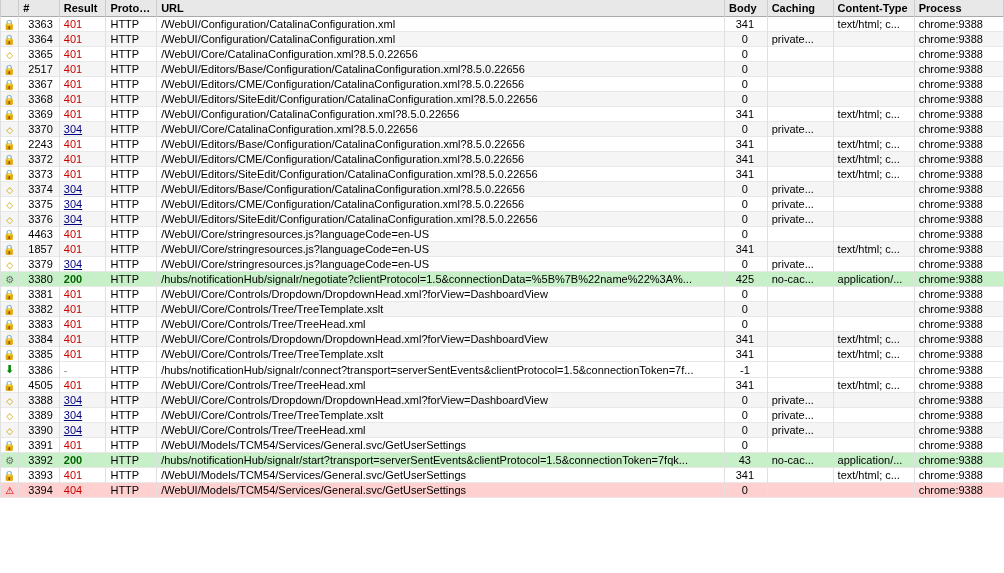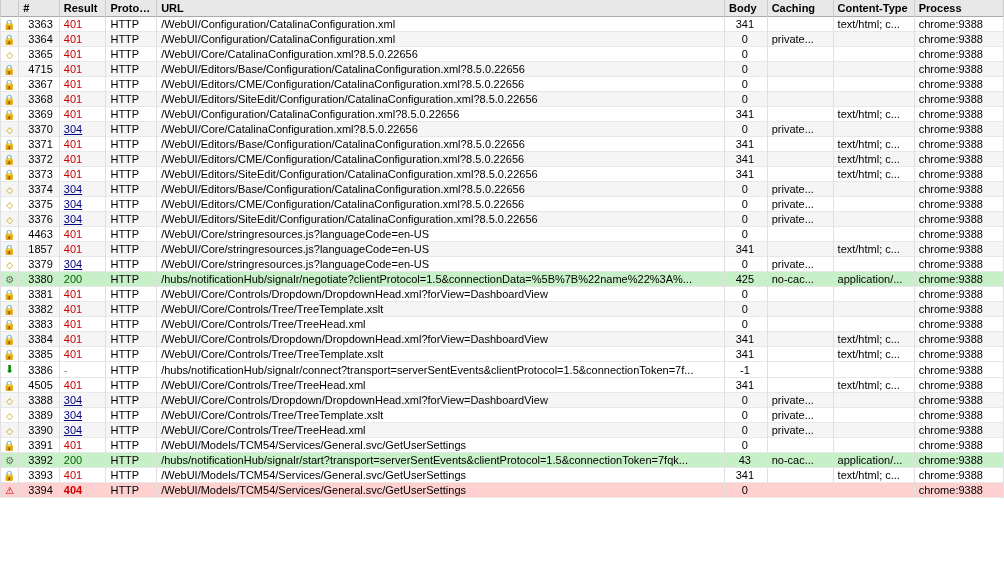"4715" td.col-num-cell { text: 4715 -> 2517 }
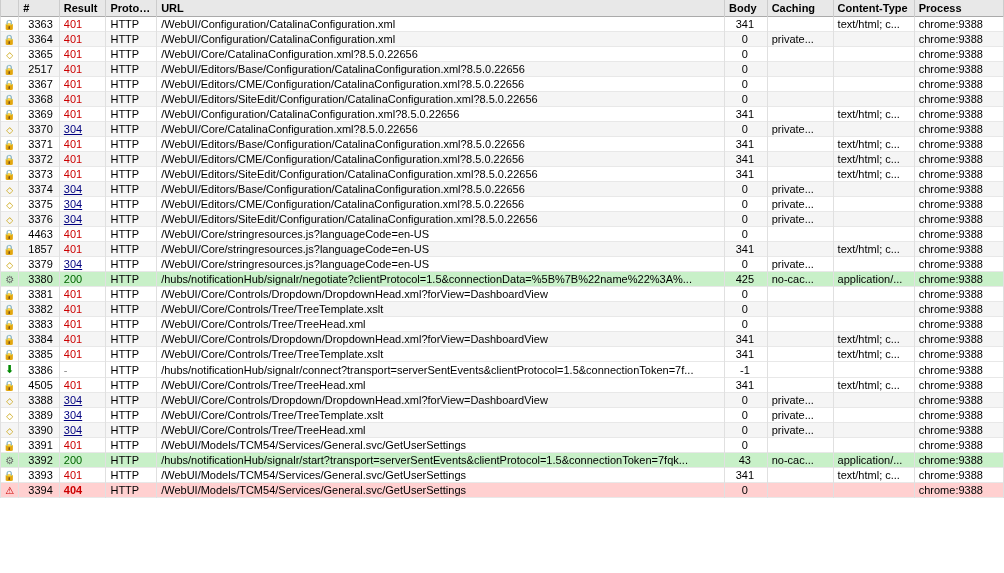"3371" td.col-num-cell { text: 3371 -> 2243 }
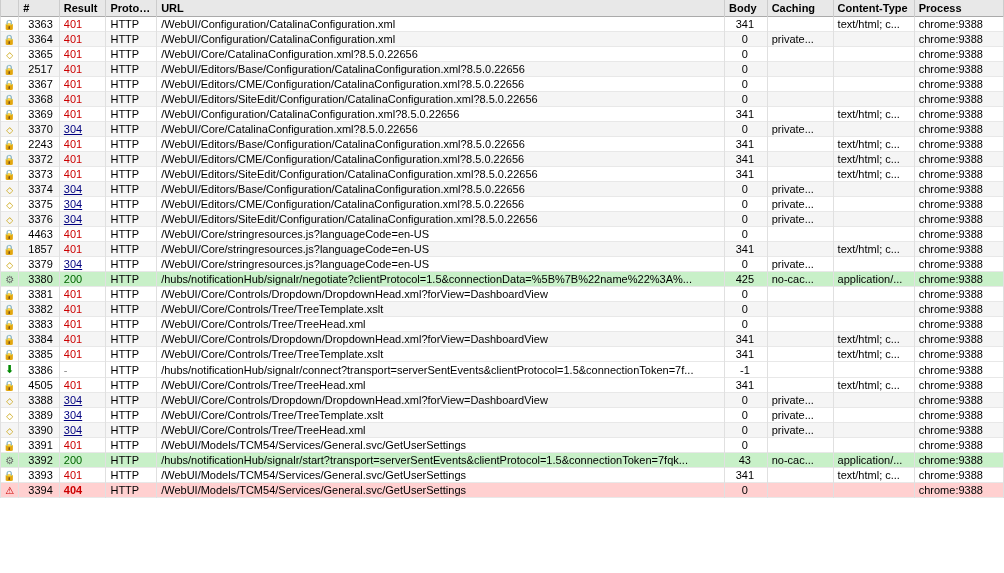"200" .result-200 { font-weight: normal -> bold }
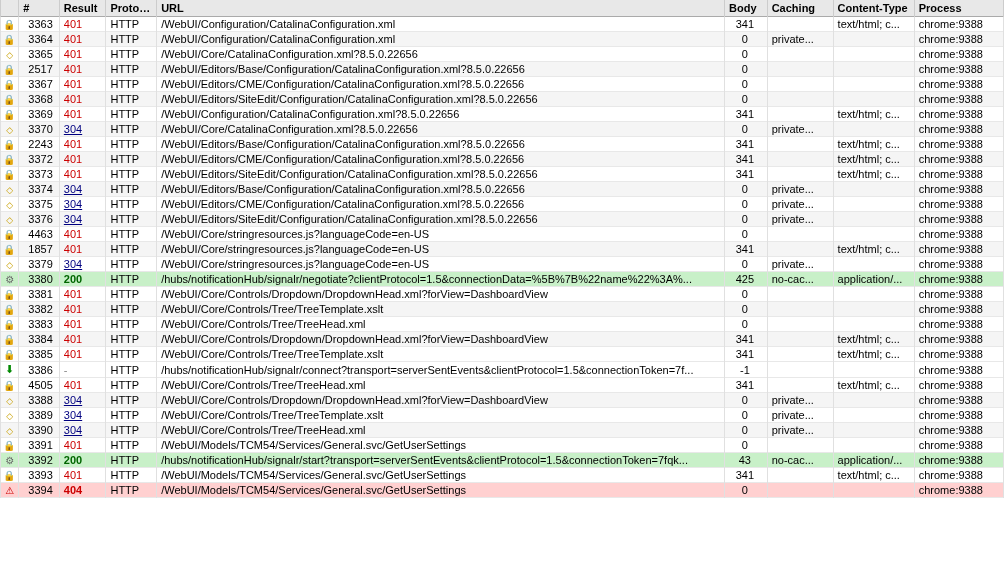"404" .result-404 { font-weight: bold -> normal }
